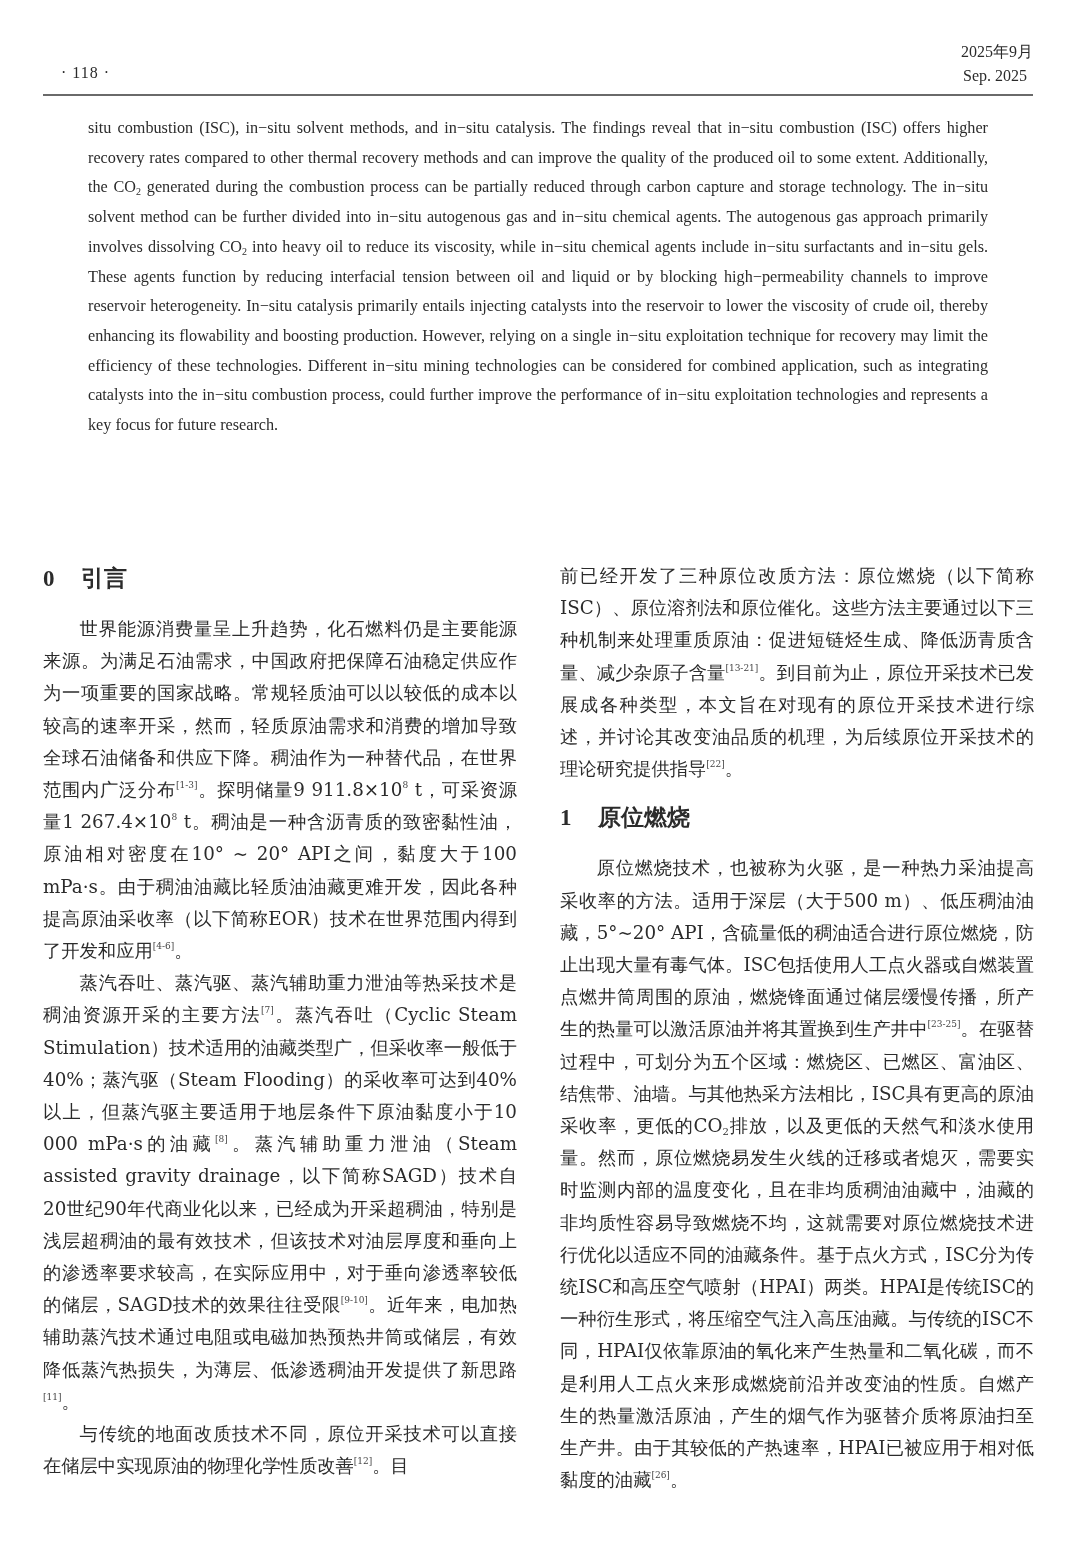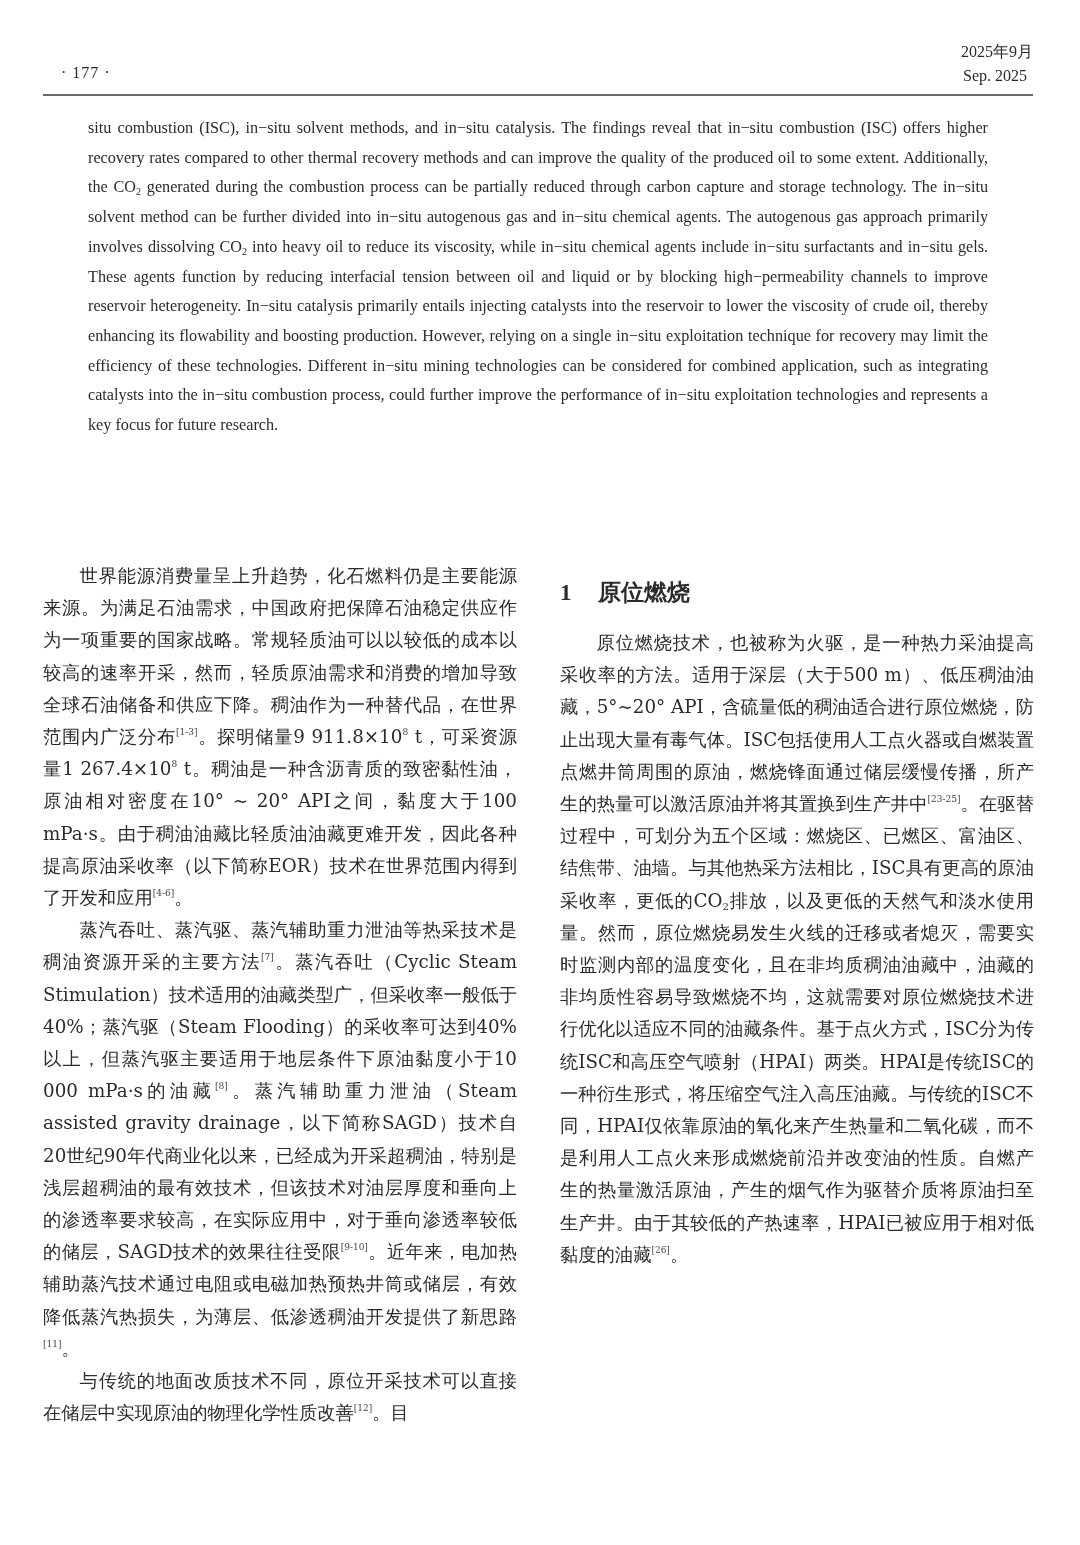"· 177 ·" span.pageno { text: 177 -> 118 }
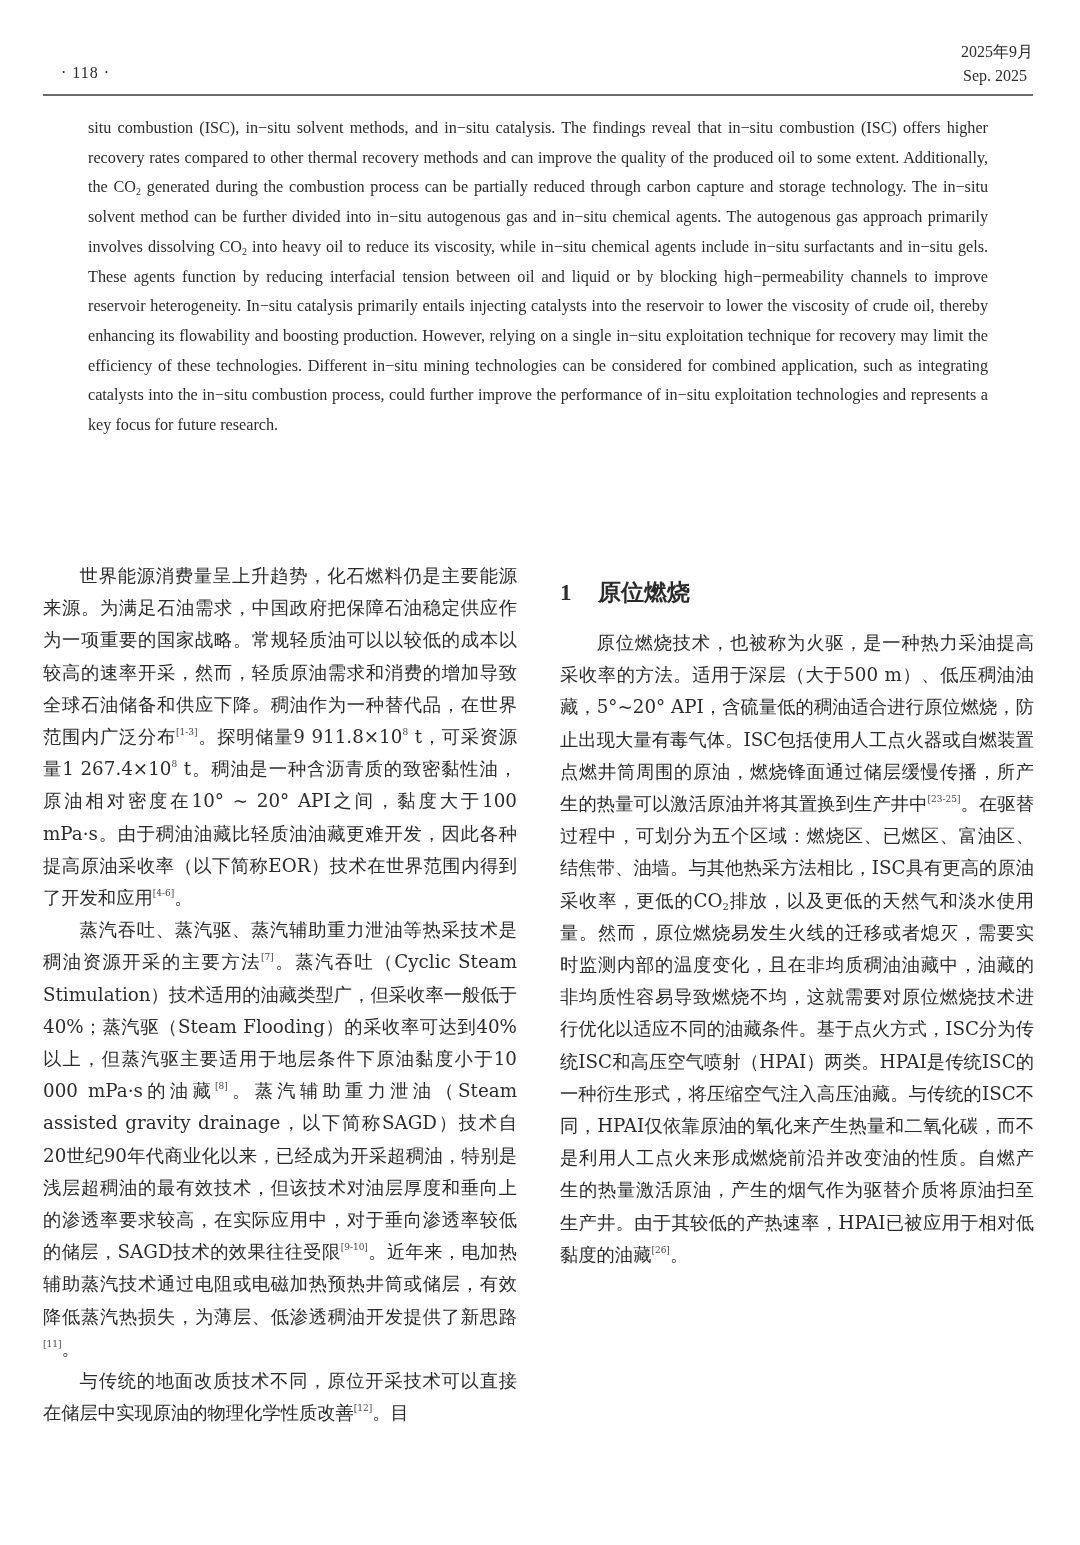"0 引言" h2.sec { html: none -> <h2><span>0</span><span>引言</span></h2> }
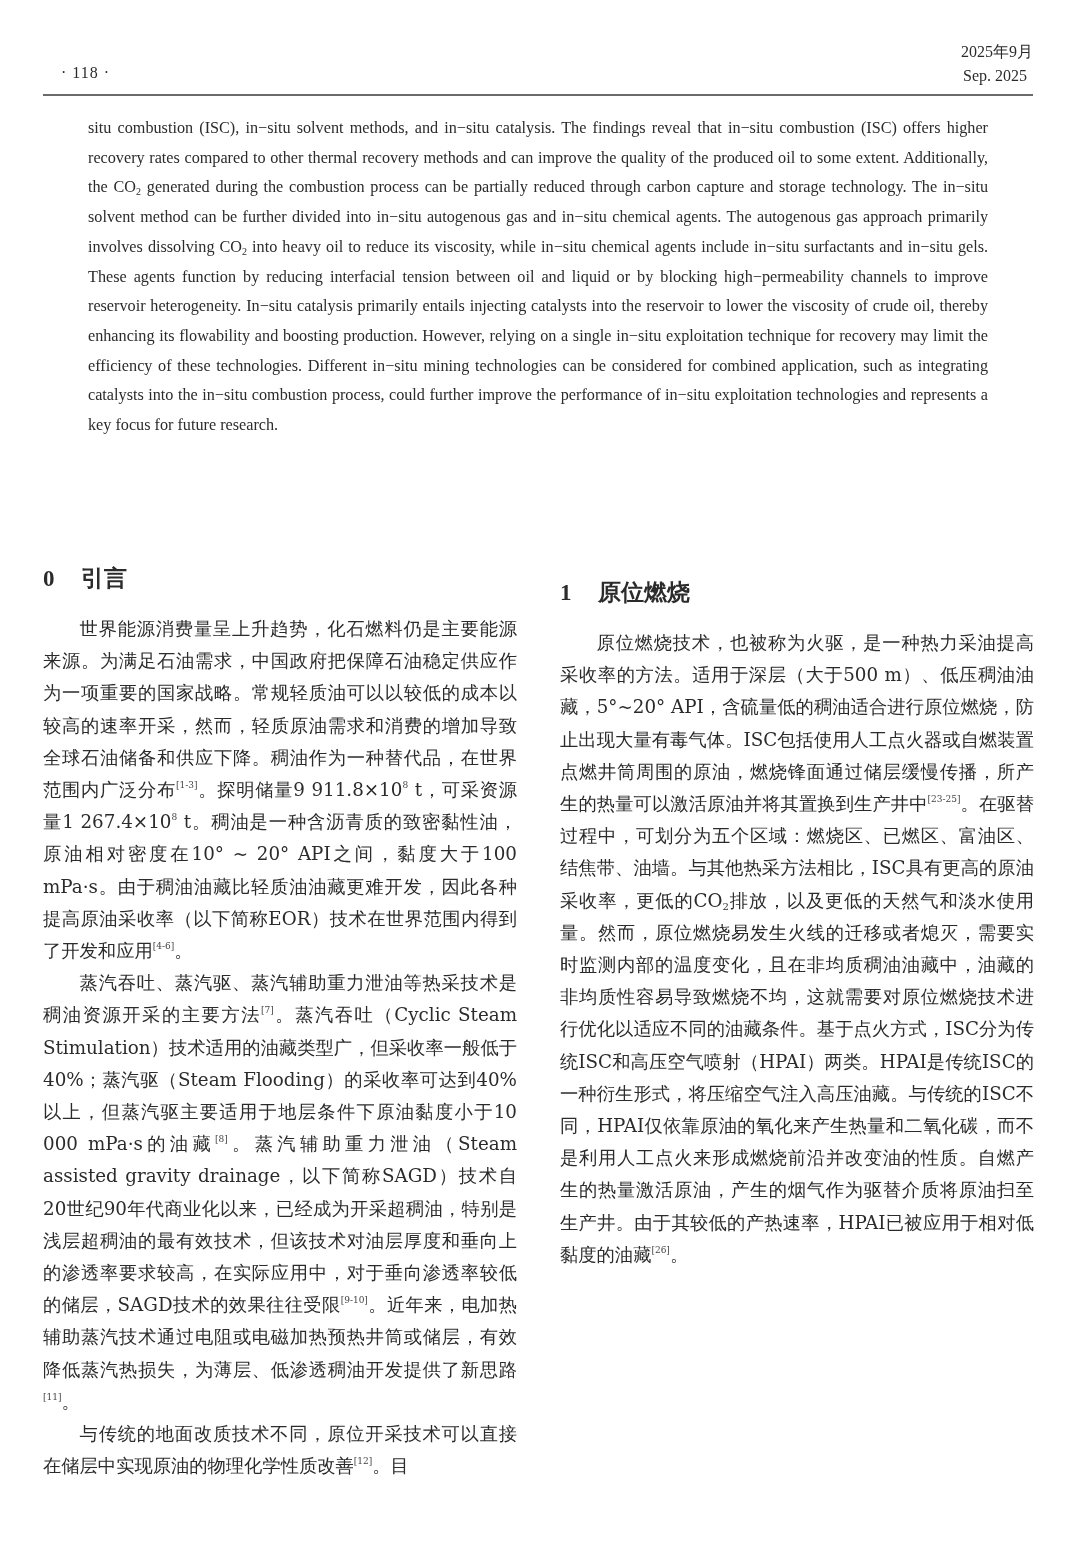"前已经开发了三种原位改质方法：原位燃烧（以下简称ISC）、原位溶剂法和原位催化。" p.cont { html: none -> <p><span>前已经开发了三种原位改质方法：原位燃烧（以下简称ISC）、原位溶剂法和原位催化。这些方法主要通过以下三种机制来处理重质原油：促进短链烃生成、降低沥青质含量、减少杂原子含量</span><sup>[13-21]</sup><span>。到目前为止，原位开采技术已发展成各种类型，本文旨在对现有的原位开采技术进行综述，并讨论其改变油品质的机理，为后续原位开采技术的理论研究提供指导</span><sup>[22]</sup><span>。</span></p> }
